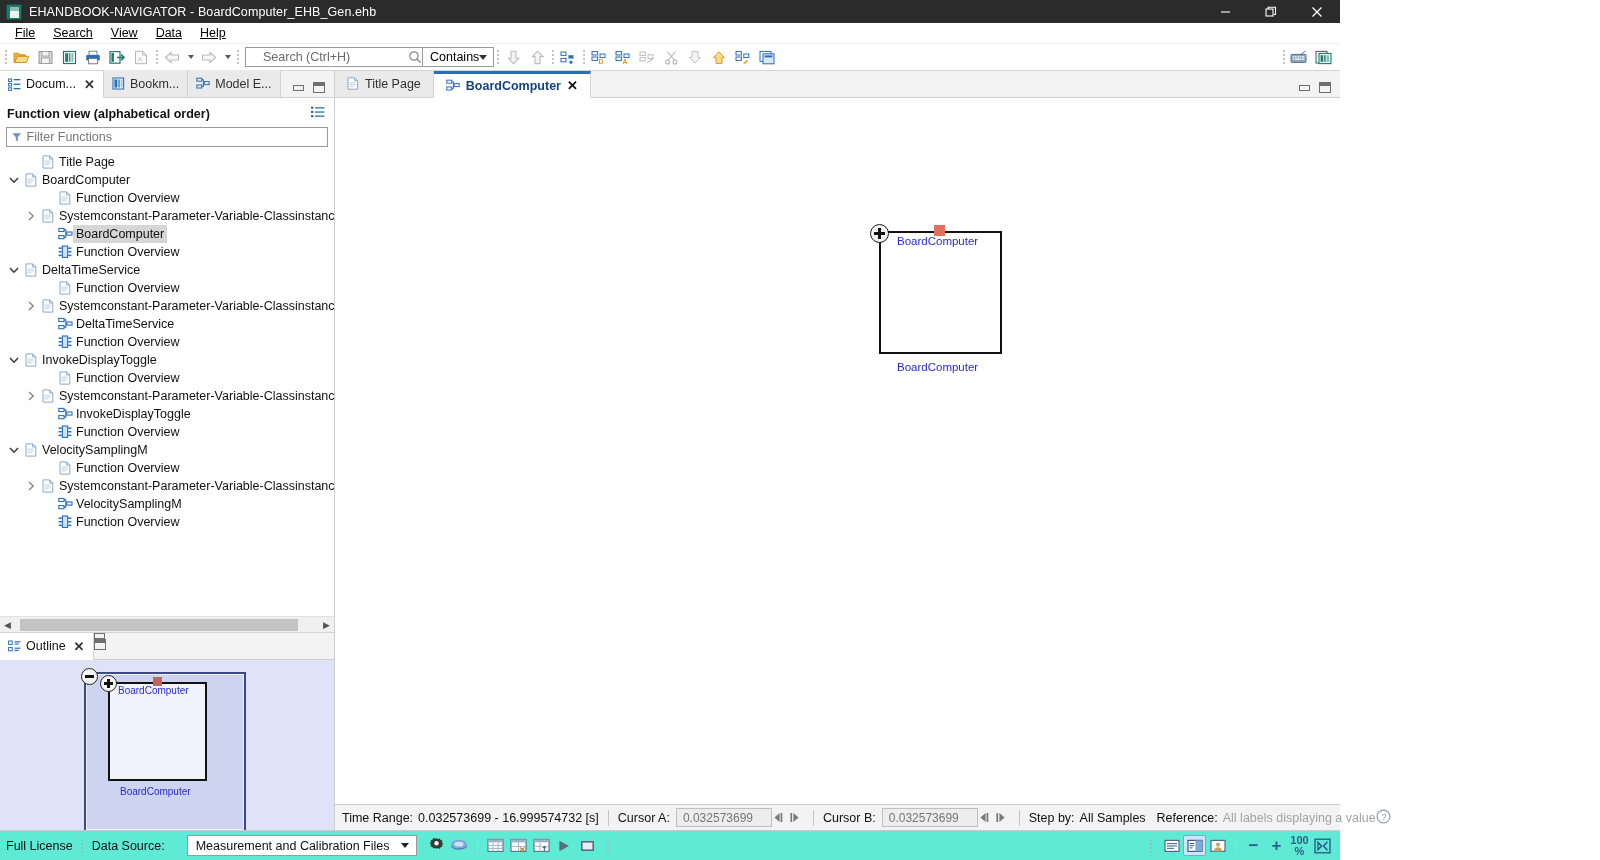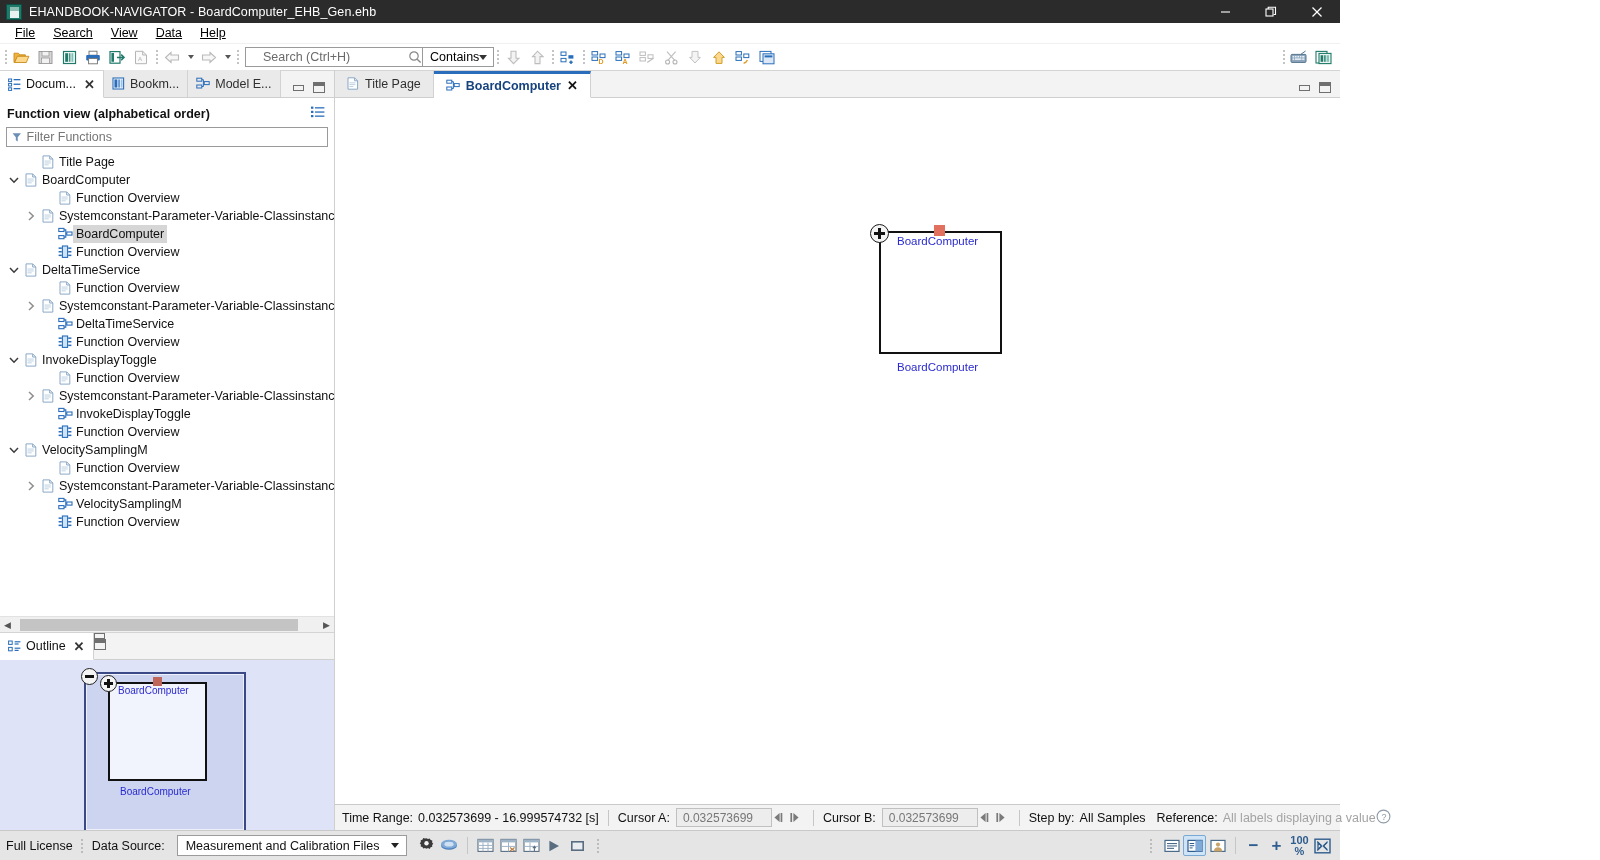"Full License" .footer { background: #e5e5e5 -> #5eead4 }
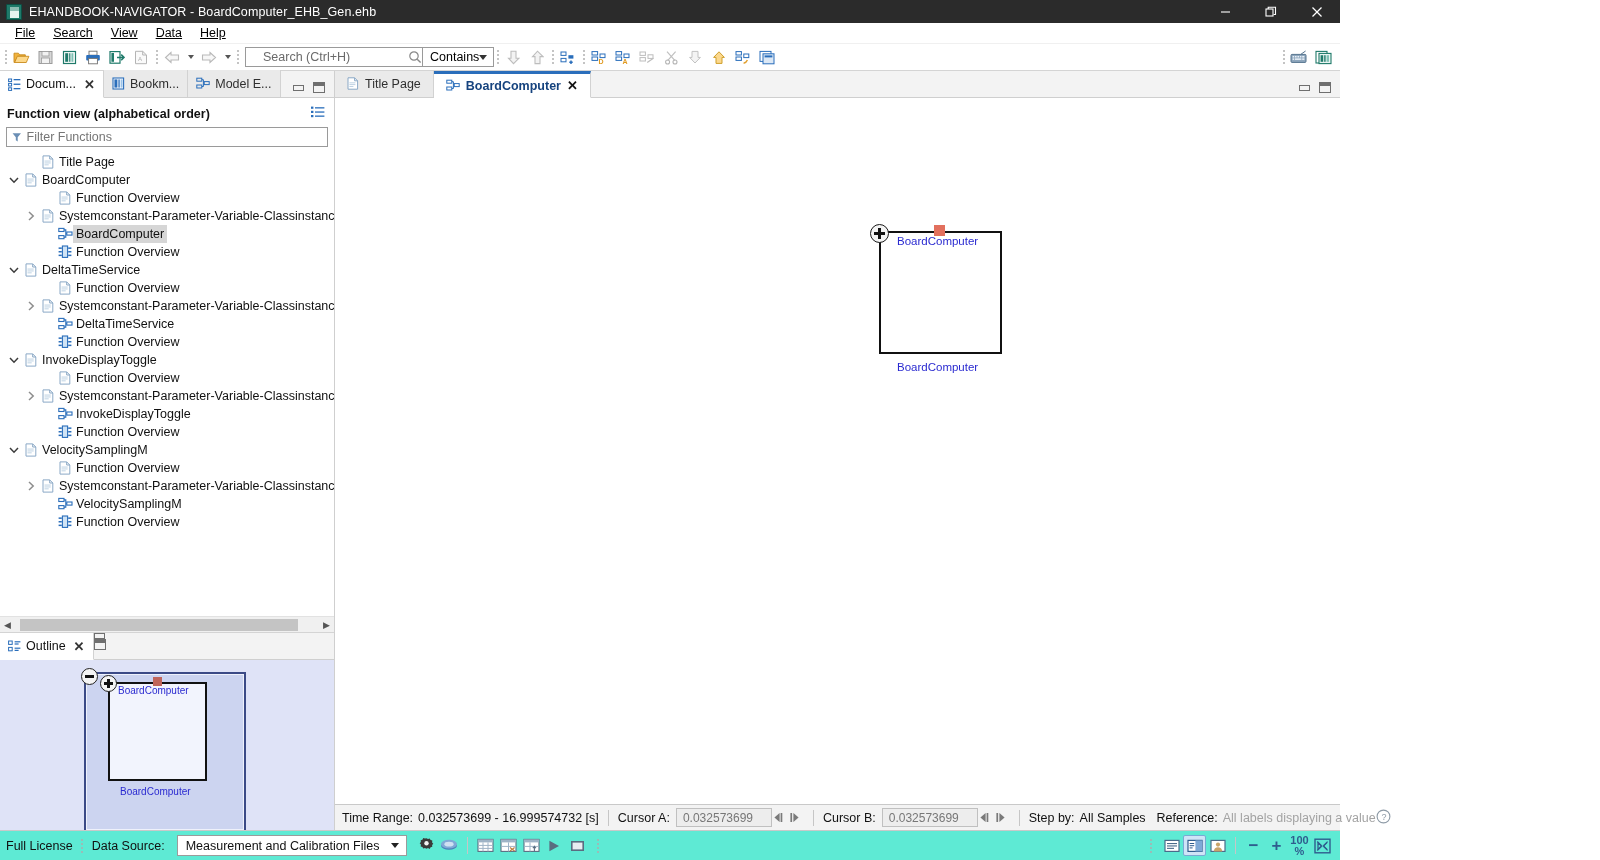"Measurement and Calibration Files" .ds-select { margin-left: 12px -> 22px }
